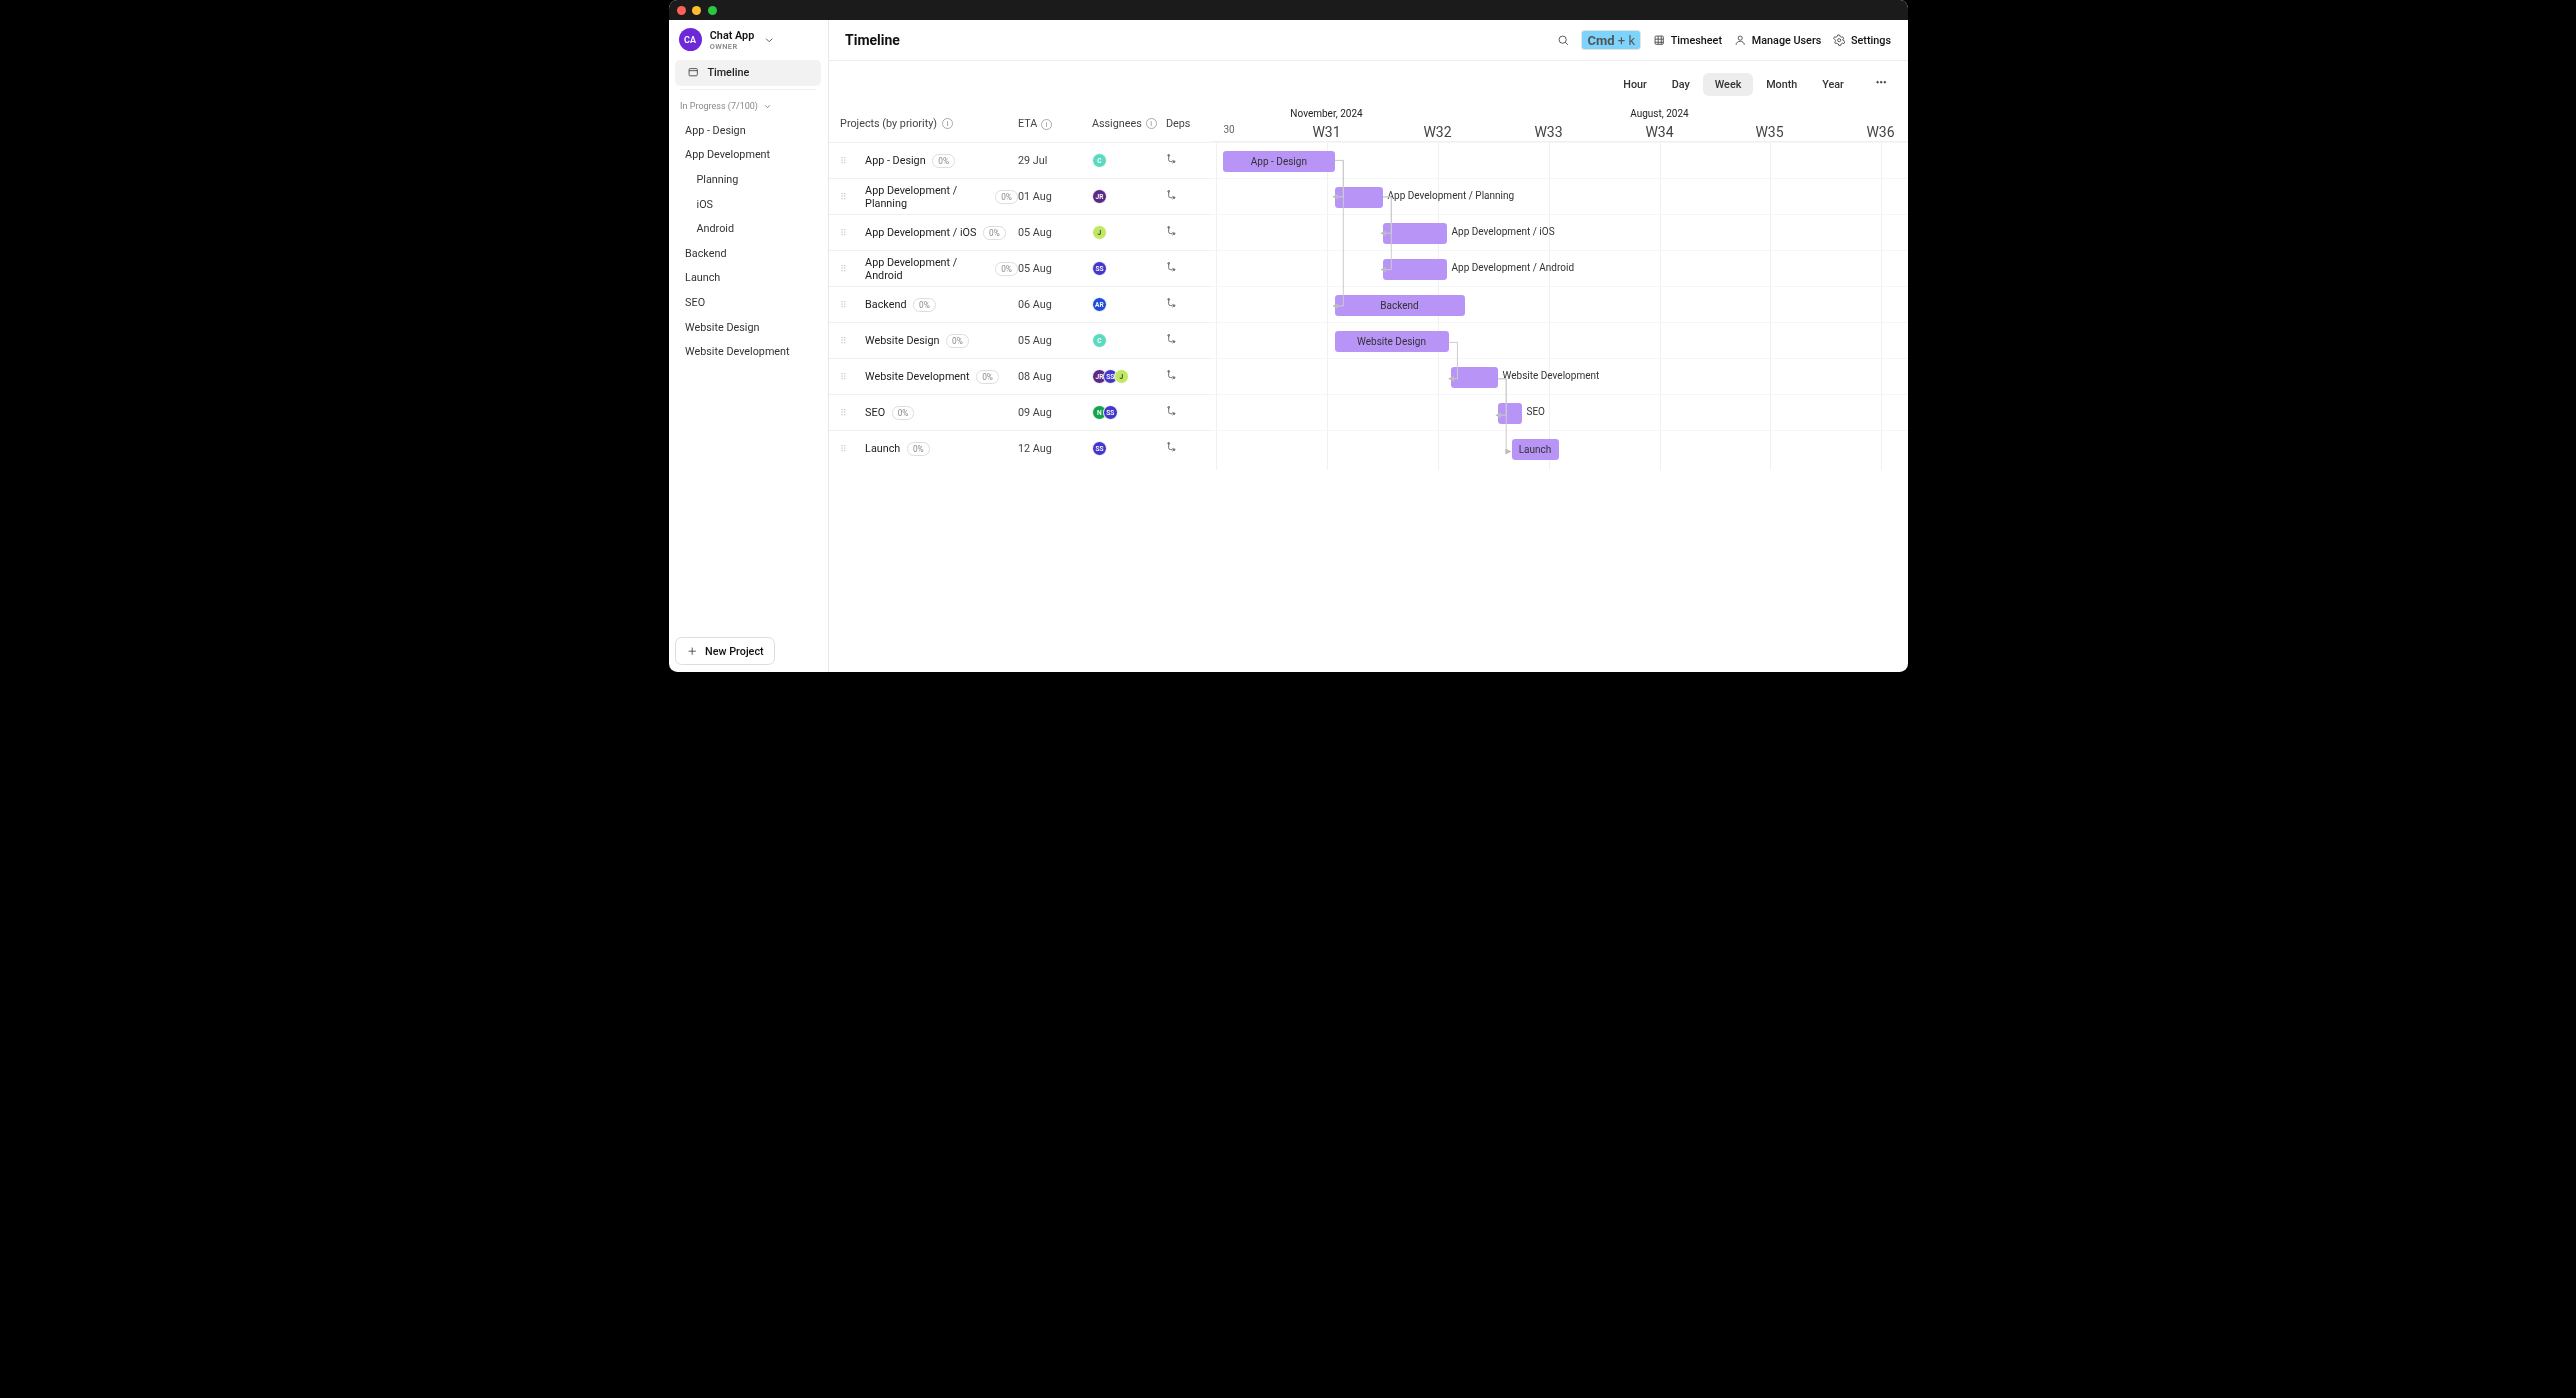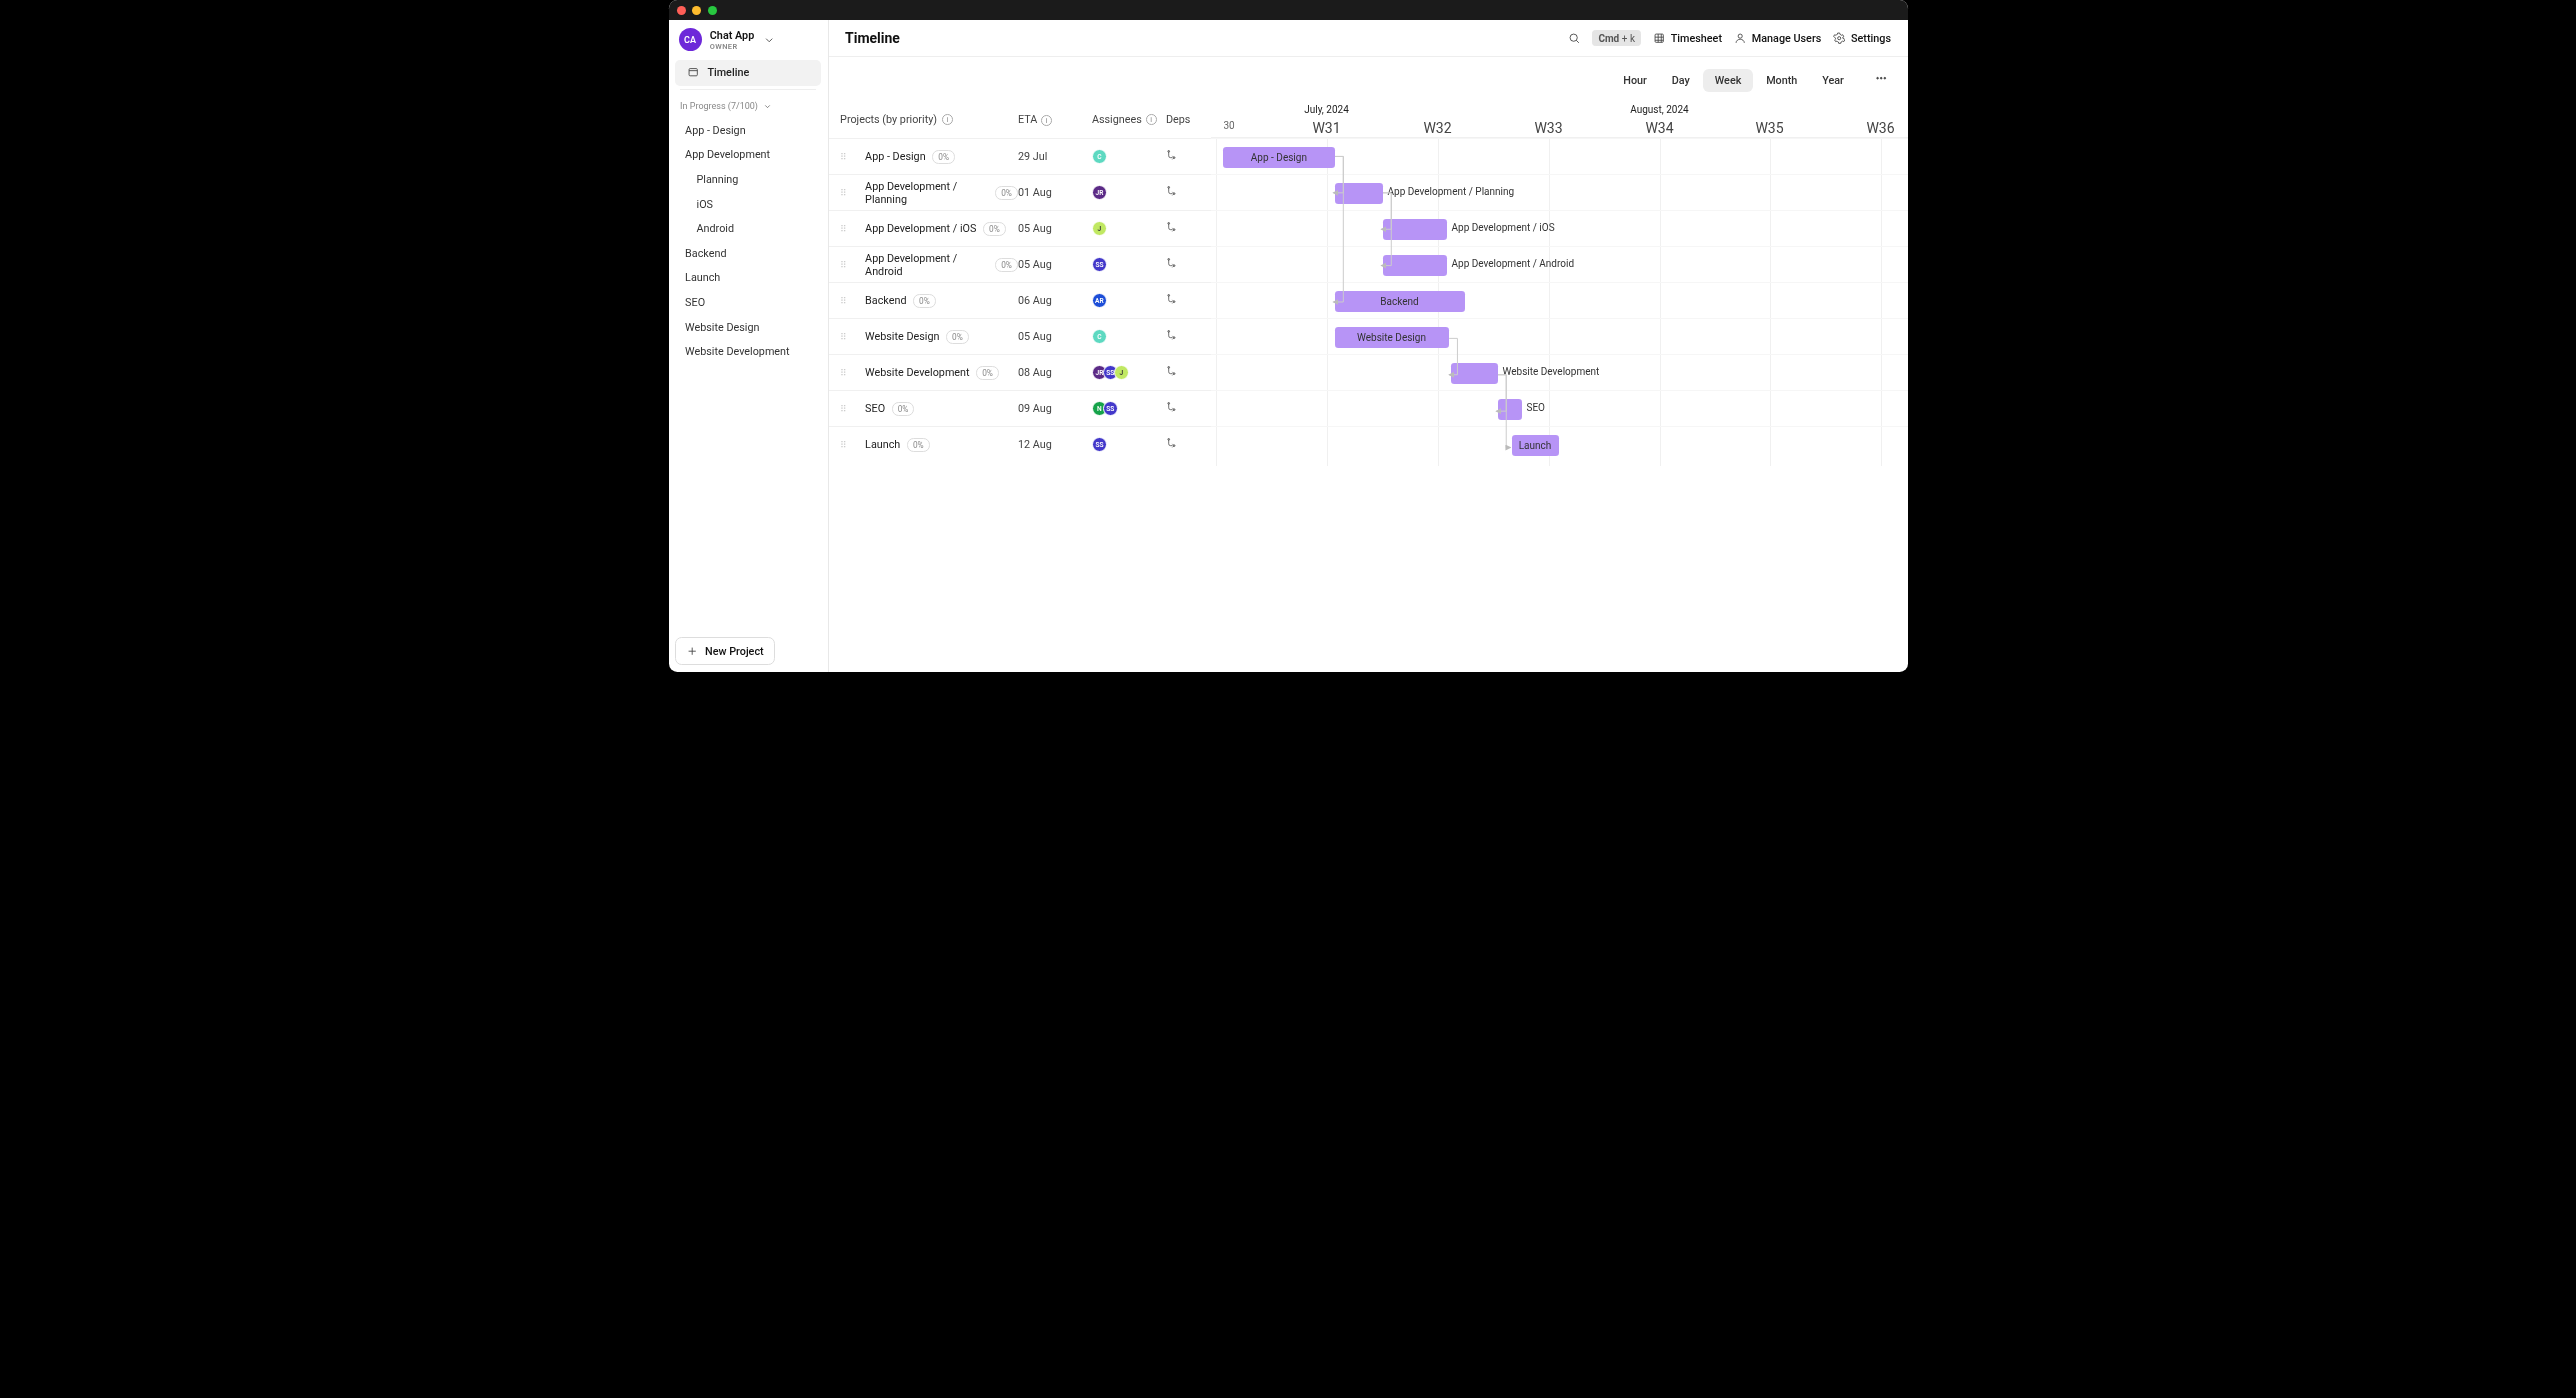"Cmd + k" .kbd { background: #e5e5e5 -> #7dd3fc; font-size: 10px -> 13px }
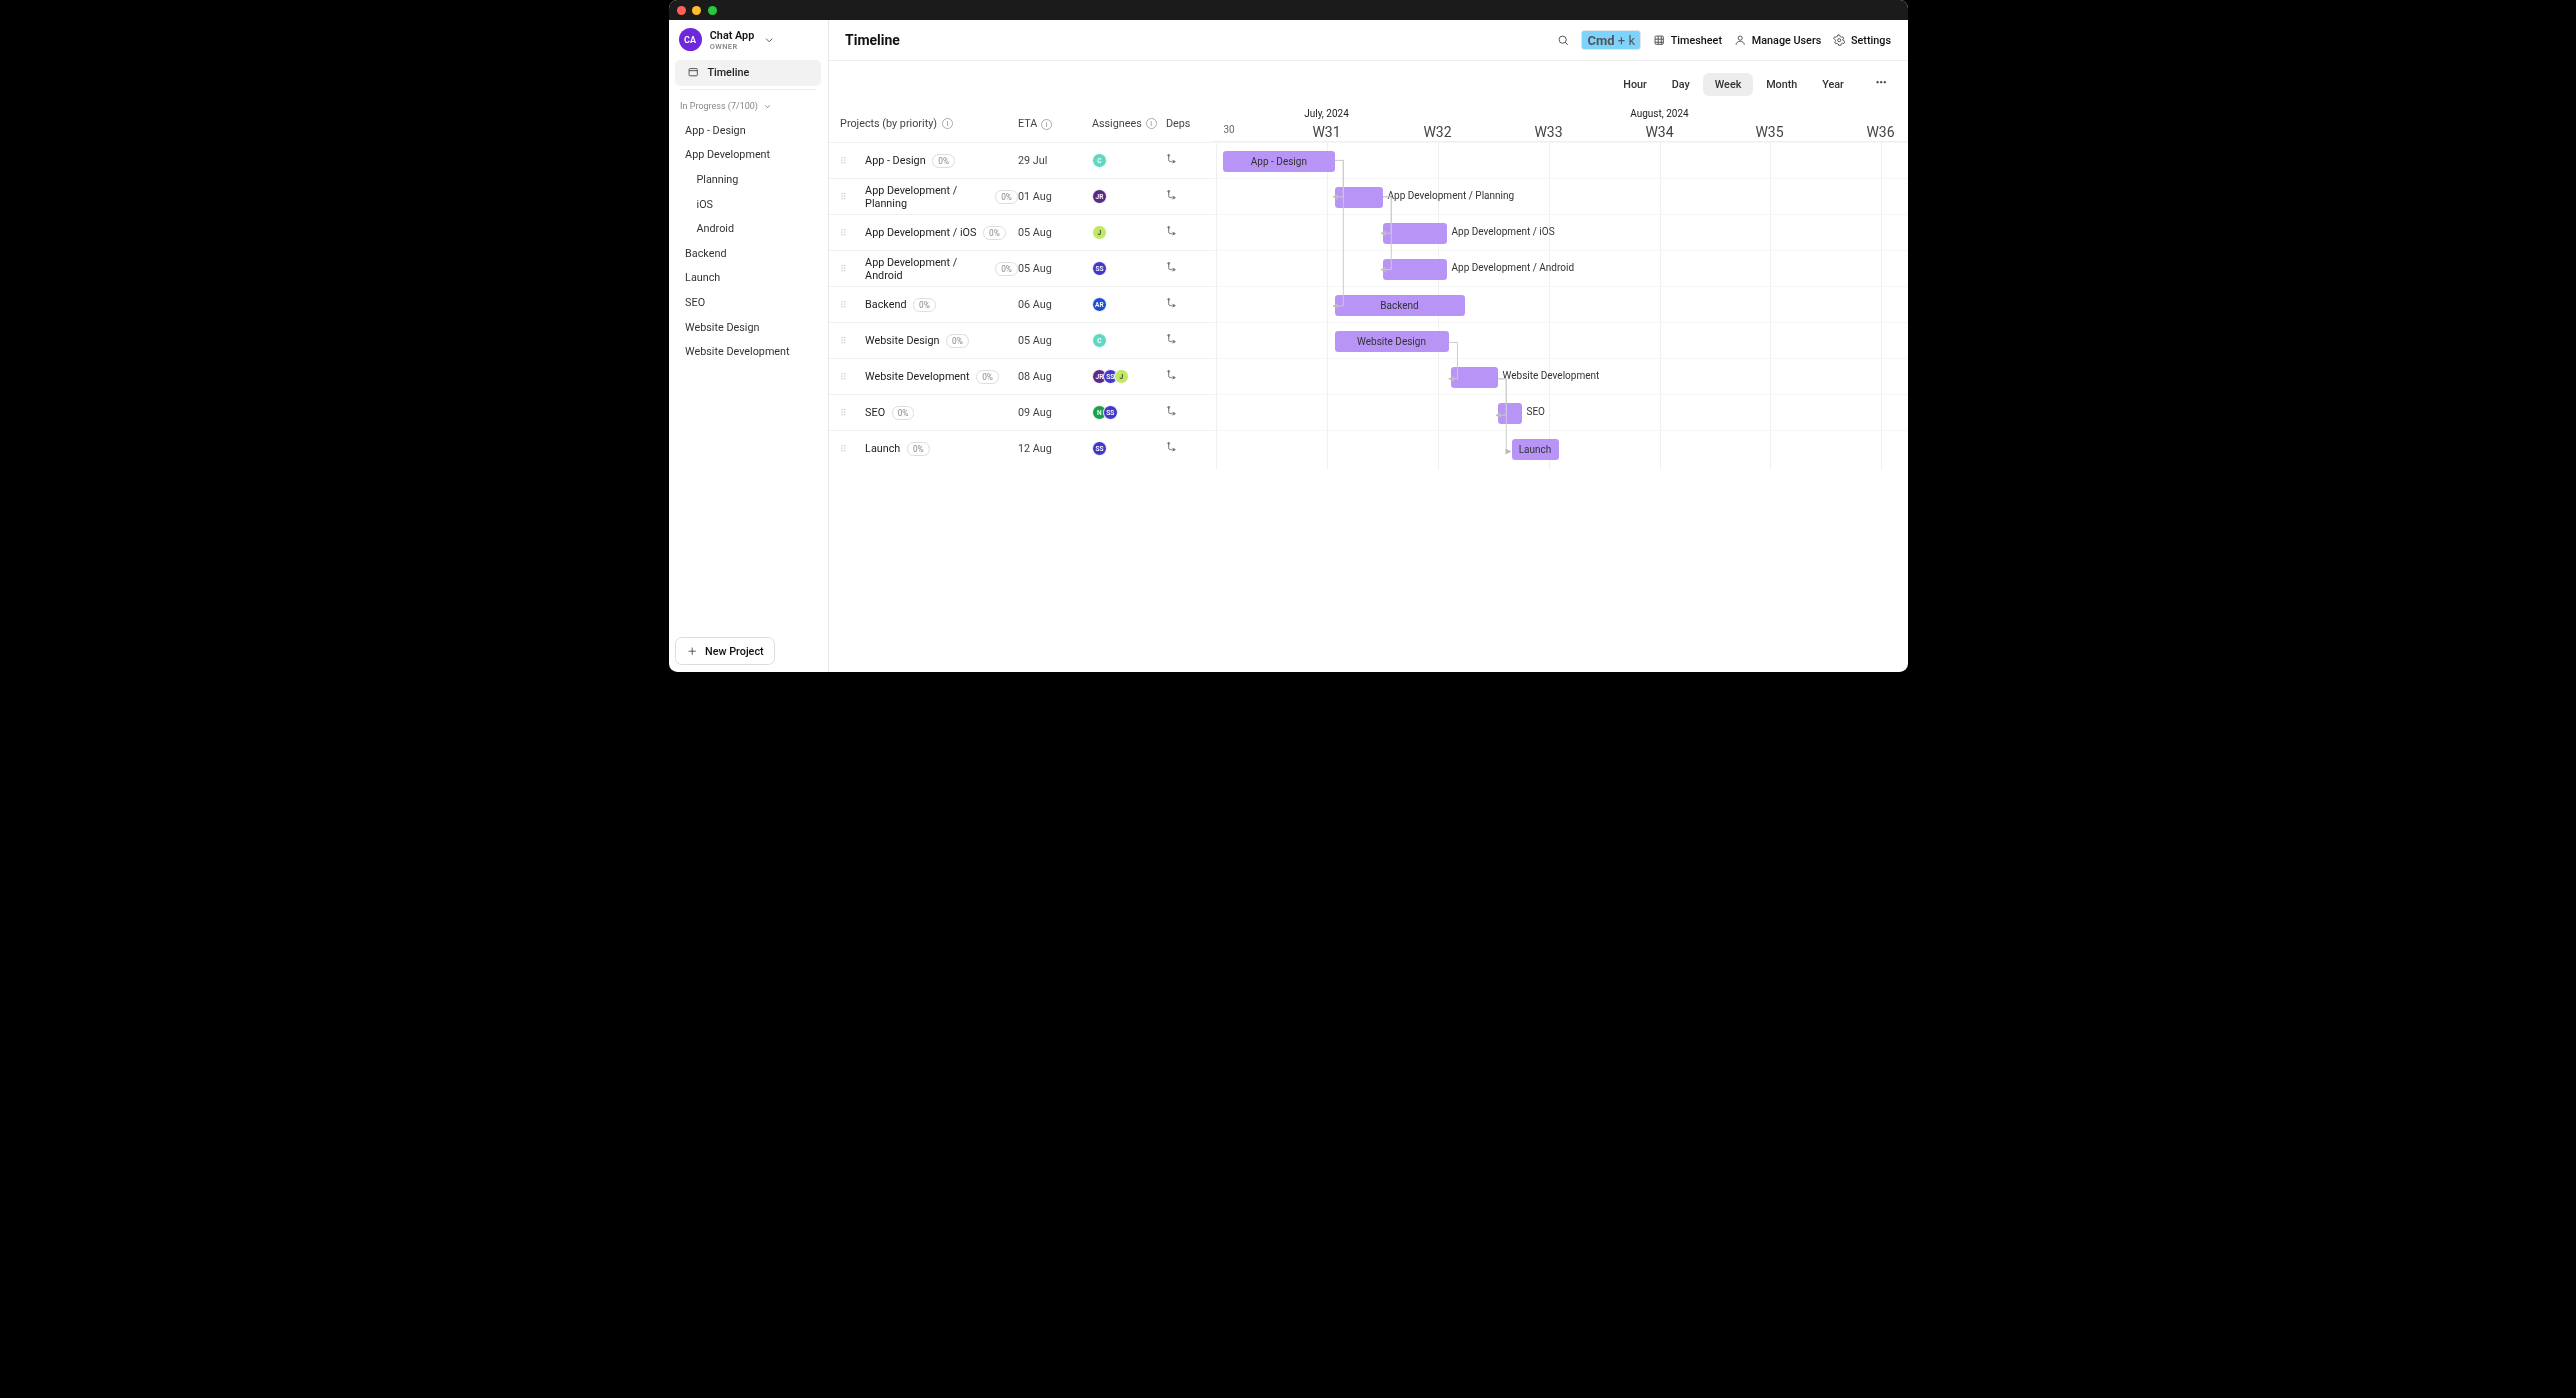"July, 2024" span.month-lbl { text: July -> November }
